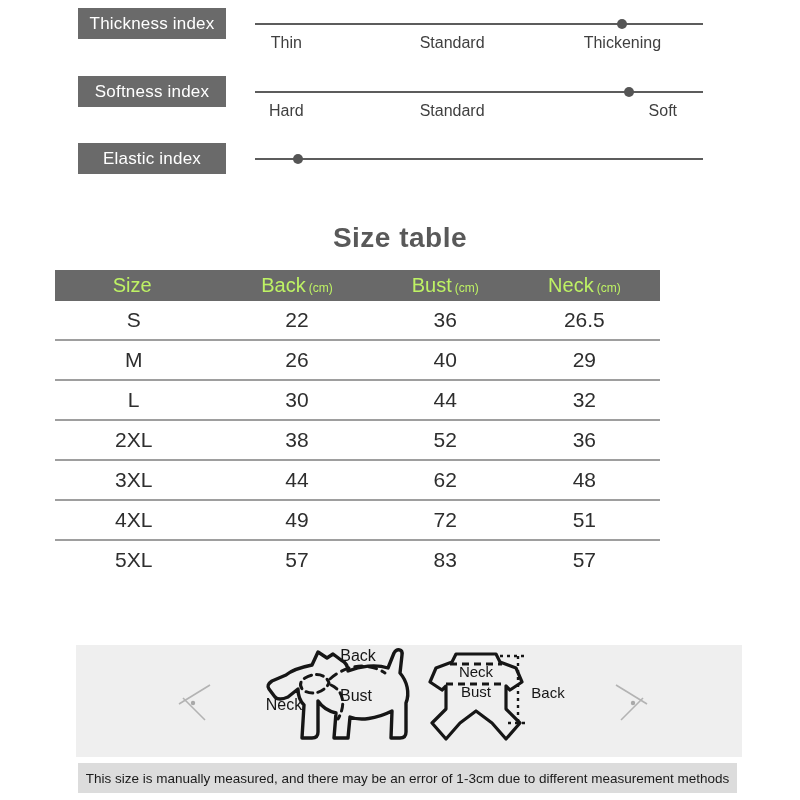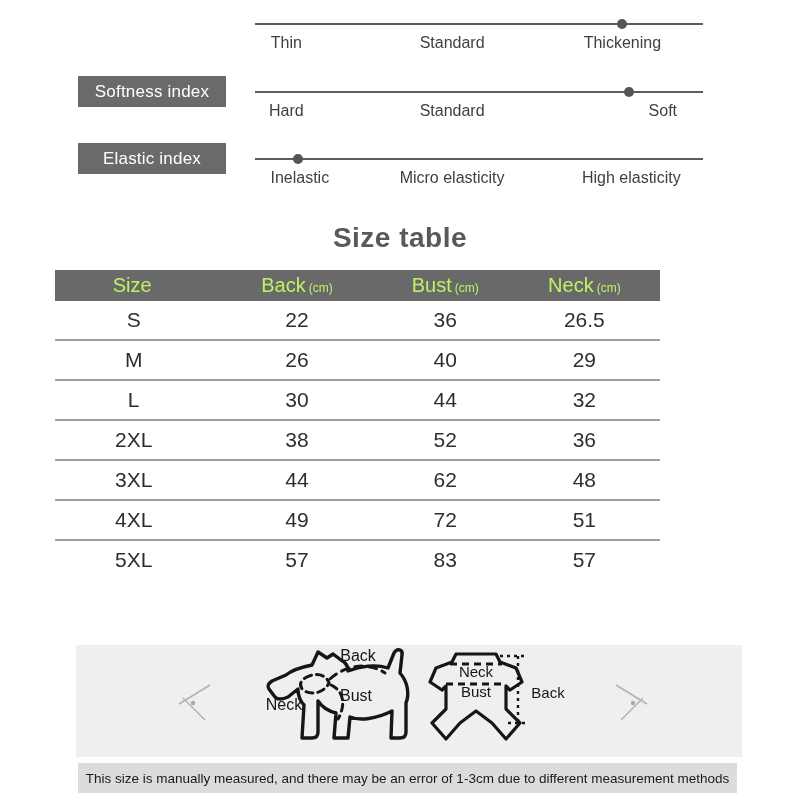"Thickness index" div.index-label-box { html: none -> <div> <span>Thickness index</span> </div> }
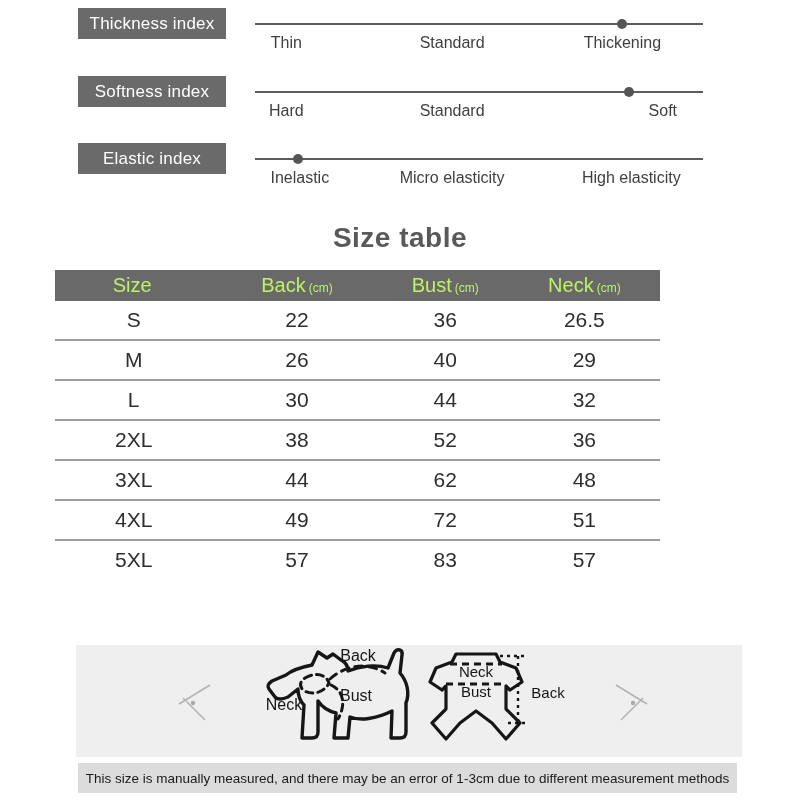"Inelastic" div.slider-labels { html: <div> <span>Inelastic</span> <span>Micro elasticity</span> <span>High elasticity</span> </div> -> none }
